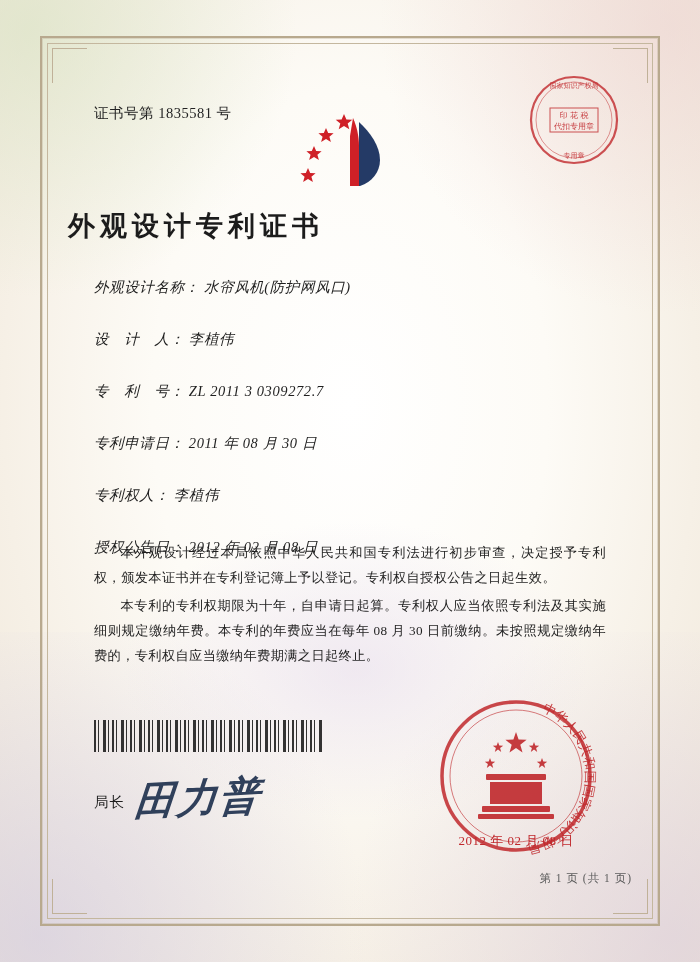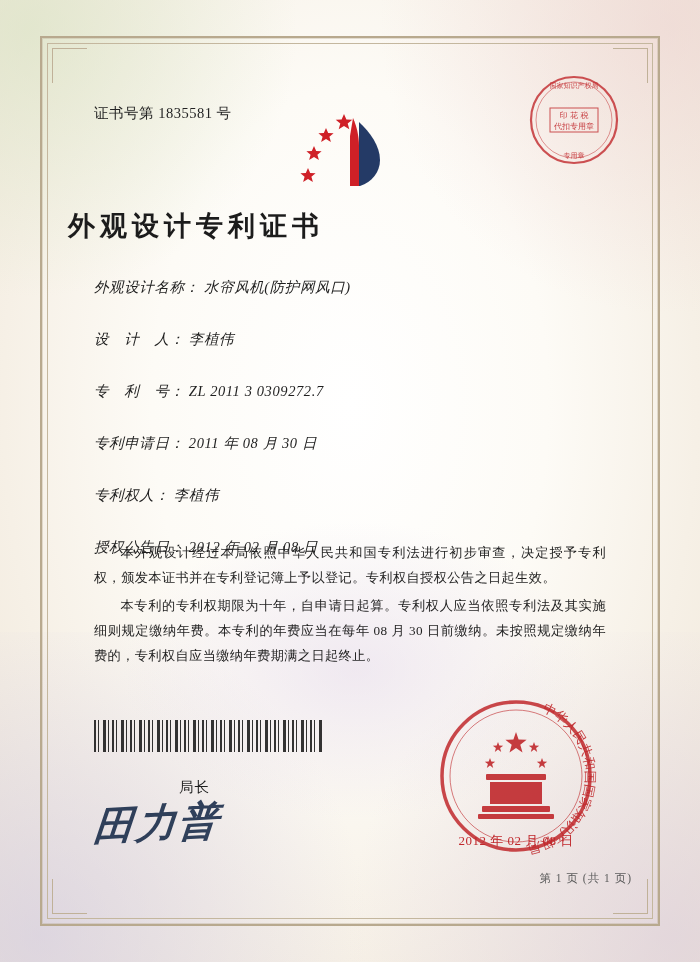"局长" .signature-row { flex-direction: column -> none }
